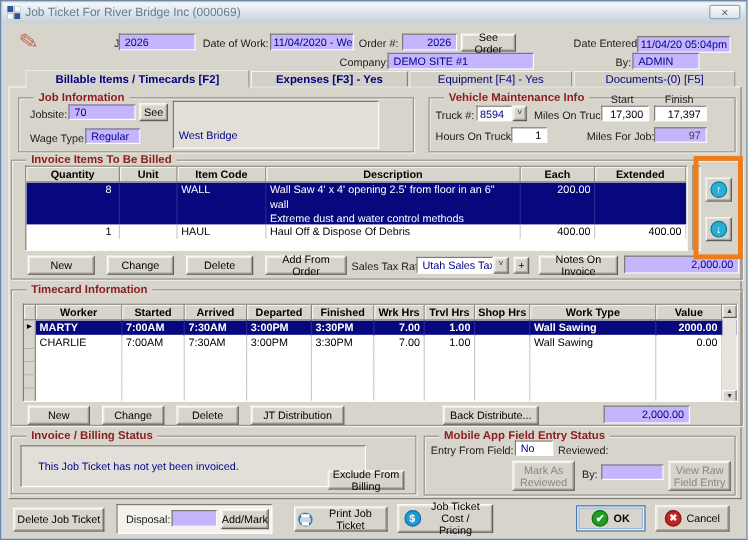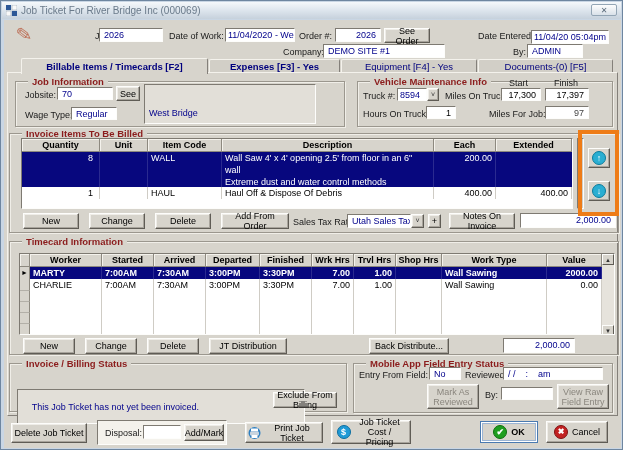"2026" .field { background: #ffffff -> #c4b5fd }
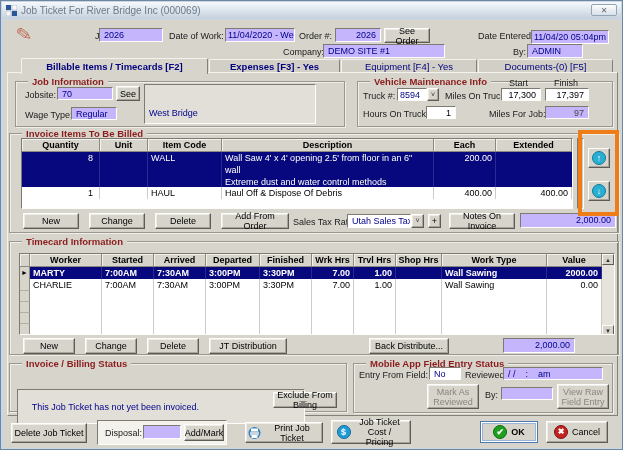"/ / : am" div.field { html: <div>/ / : am</div> -> none }
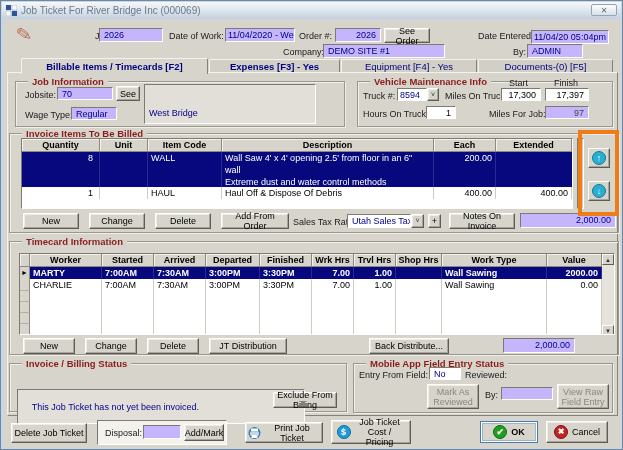"This Job Ticket has not" div.field { top: 388px -> 370px }
